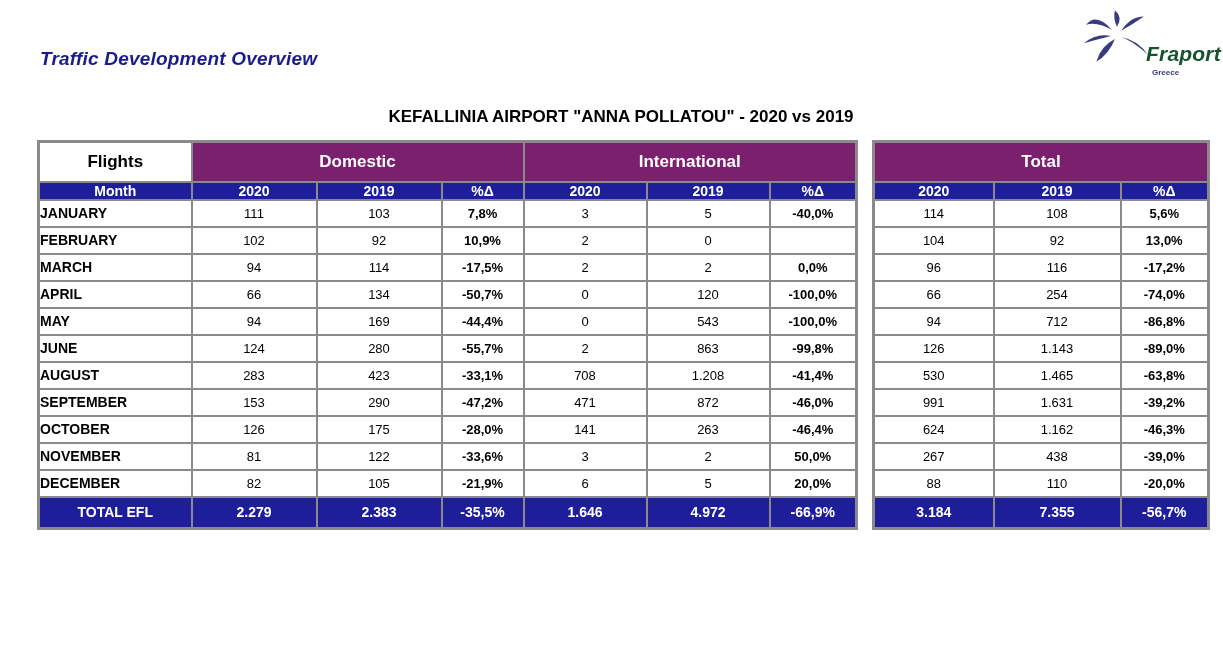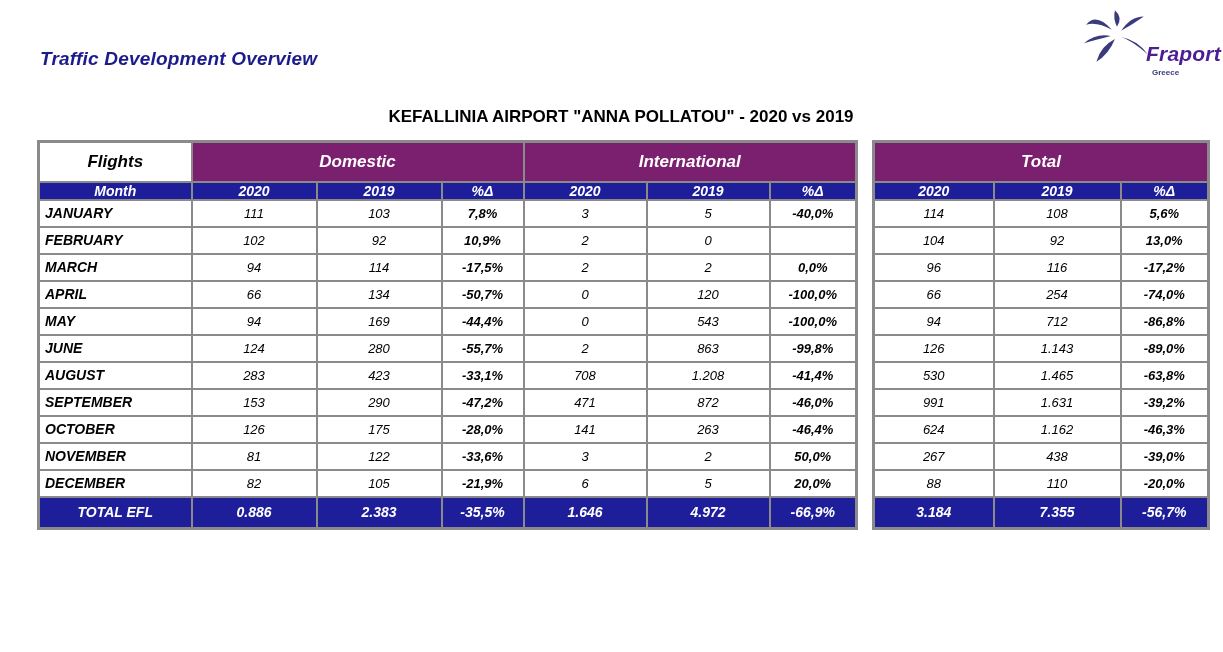"Fraport" .logo-name { color: #4c1d95 -> #14532d }
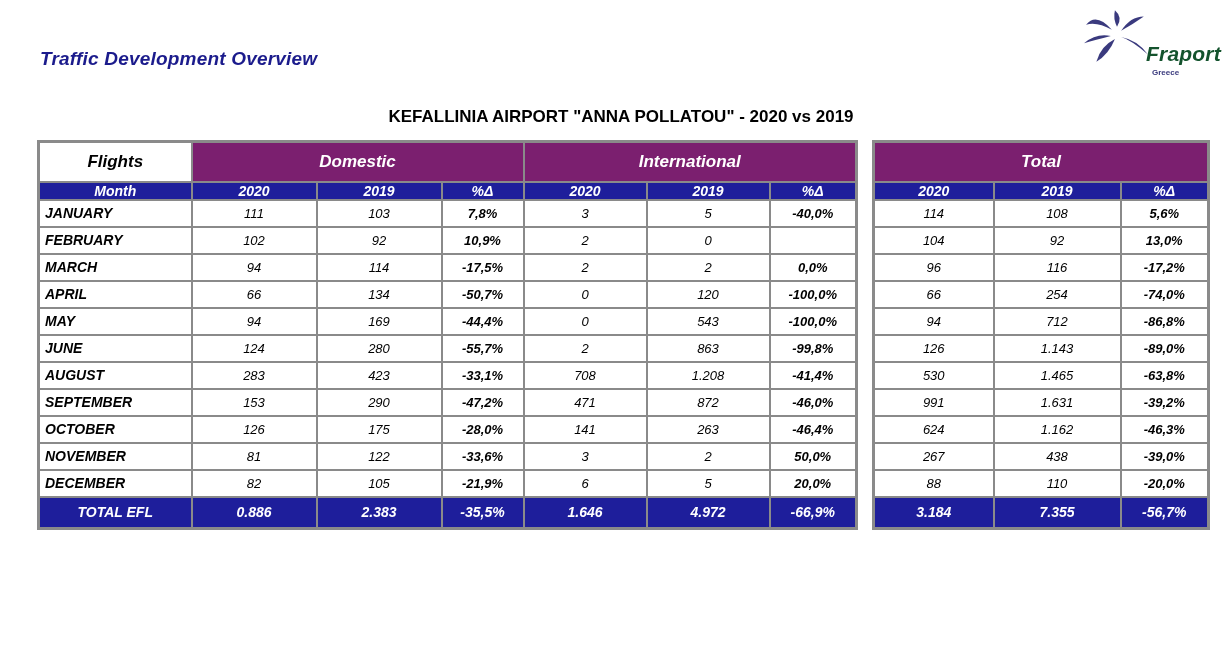"Flights" .tables-wrap { font-style: italic -> none }
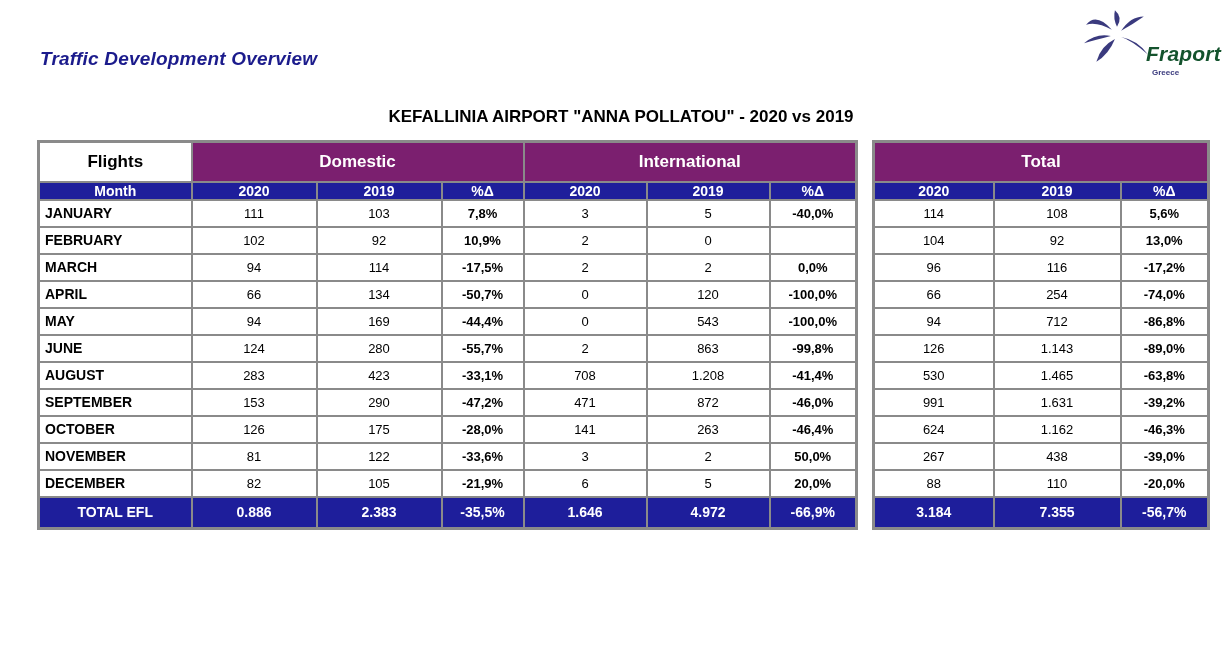"JANUARY" td.month-cell { padding-left: 5px -> none }
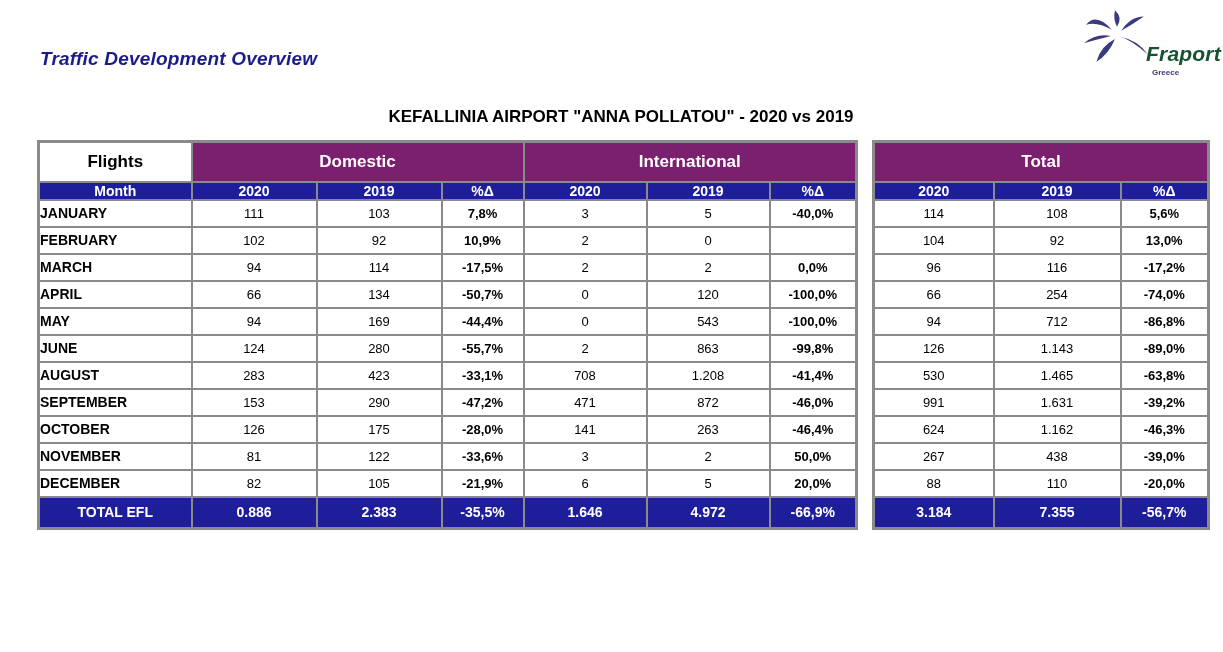"0.886" td { text: 0.886 -> 2.279 }
